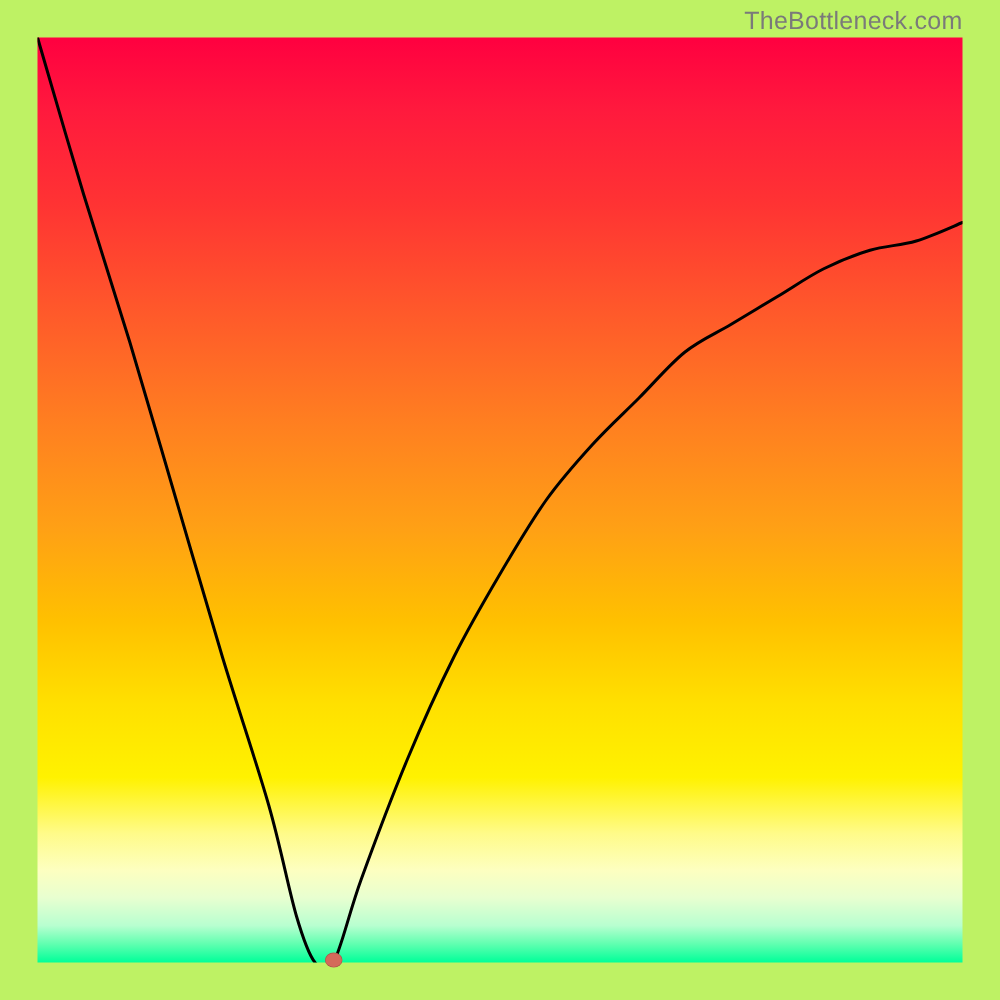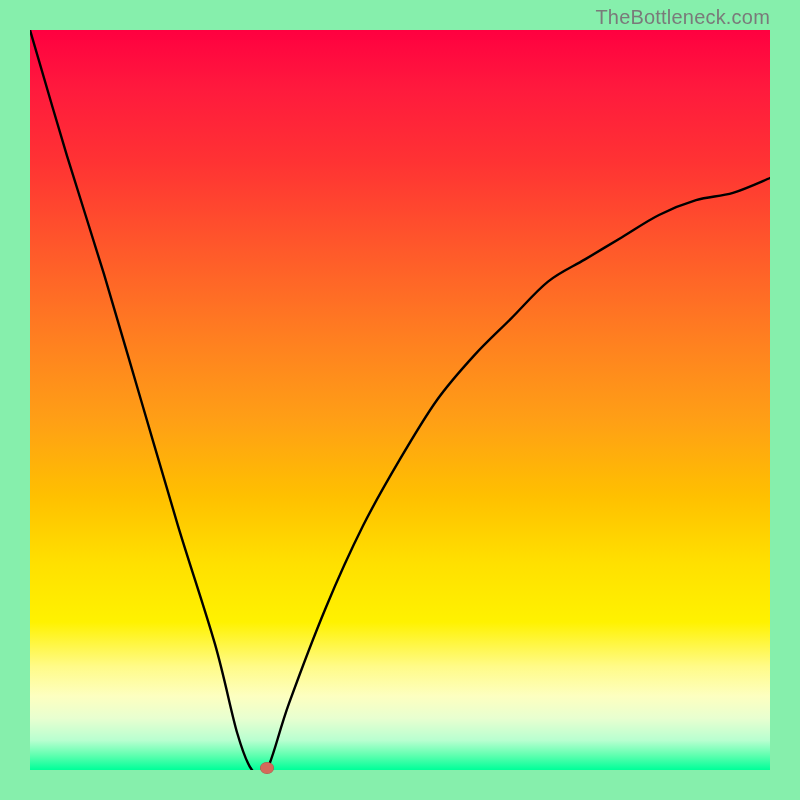"TheBottleneck.com" .frame { background: #86efac -> #bef264 }
